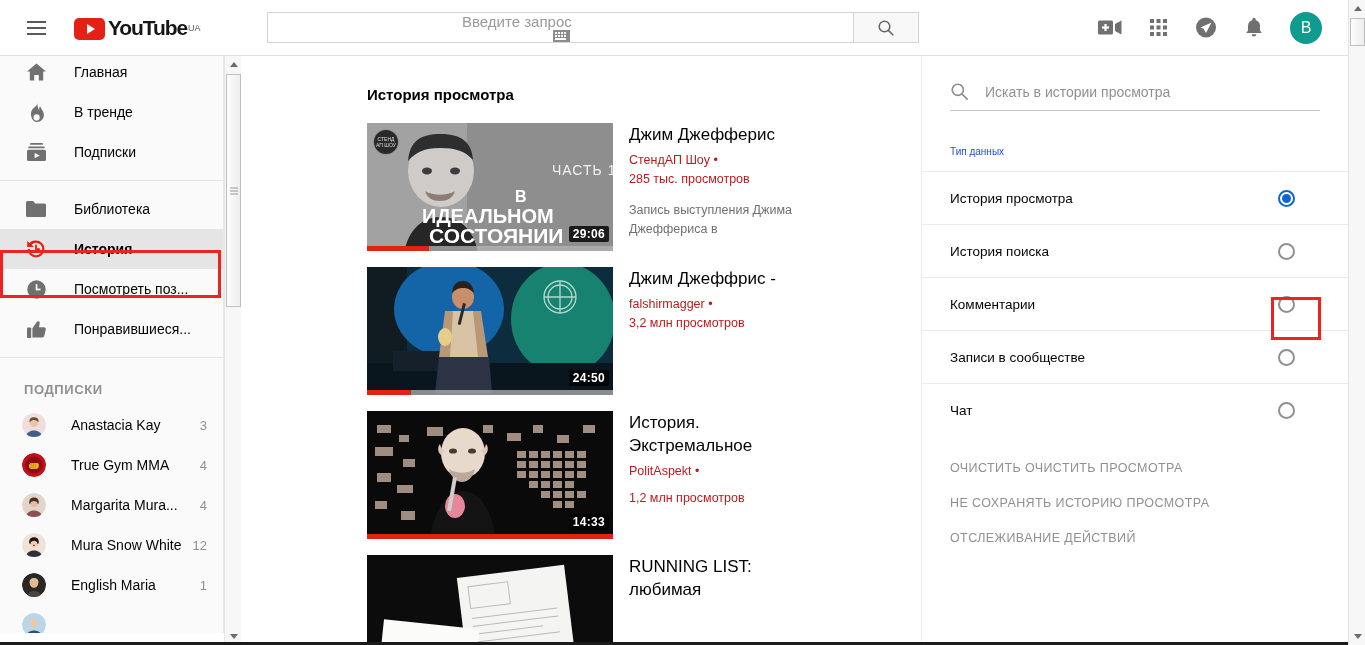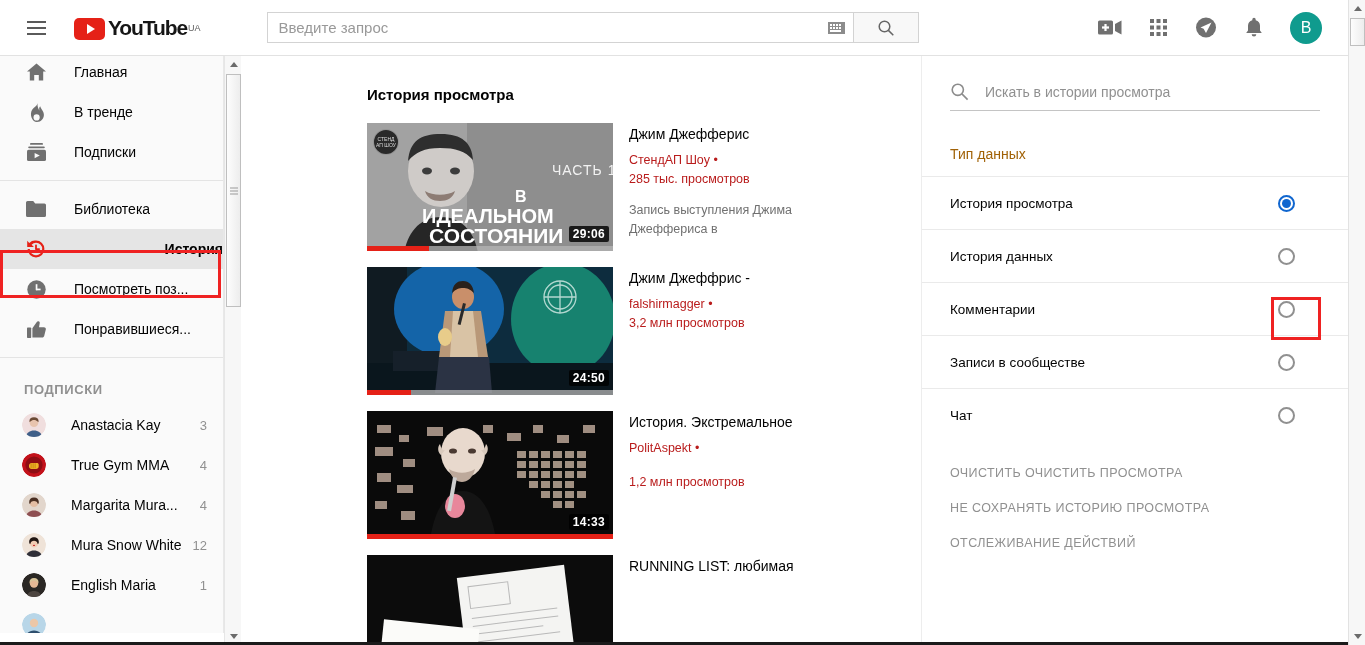"Введите запрос" .search-box { flex-direction: none -> column }
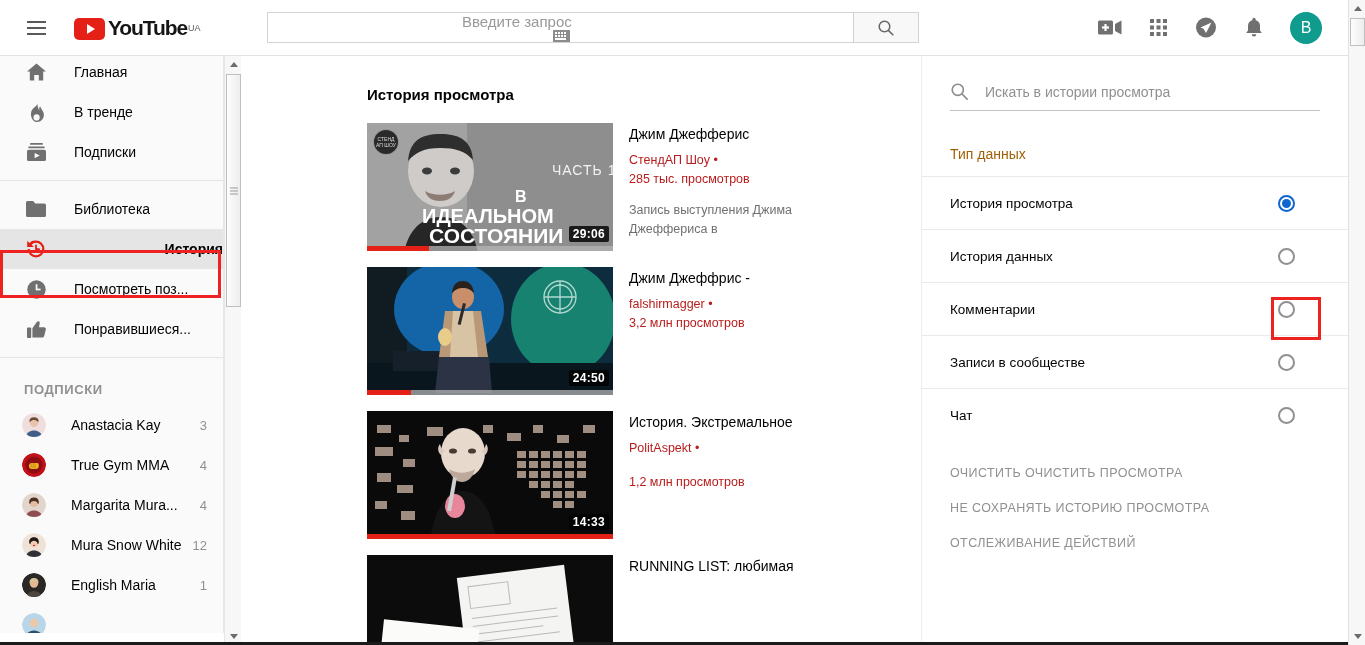"Джим Джефферис" .vtitle { font-size: 14px -> 17px }
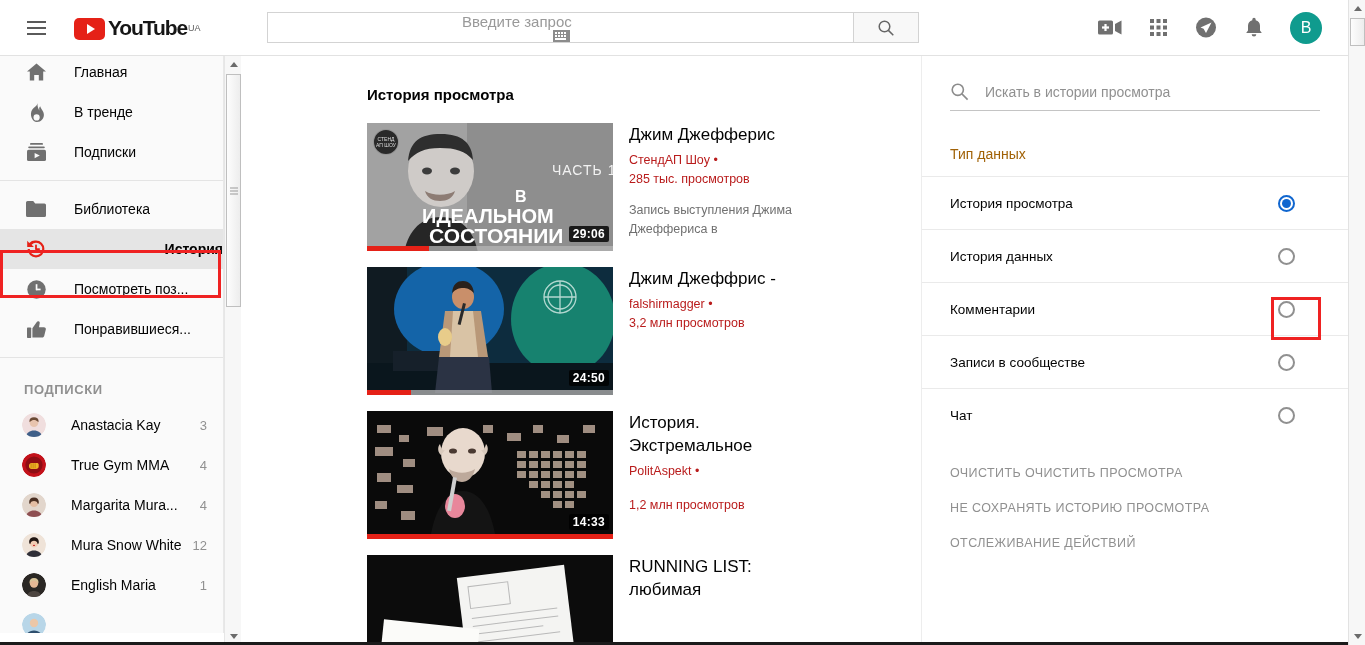"Тип данных" .rail-h { color: #a16207 -> #1d4ed8; font-size: 14px -> 10px }
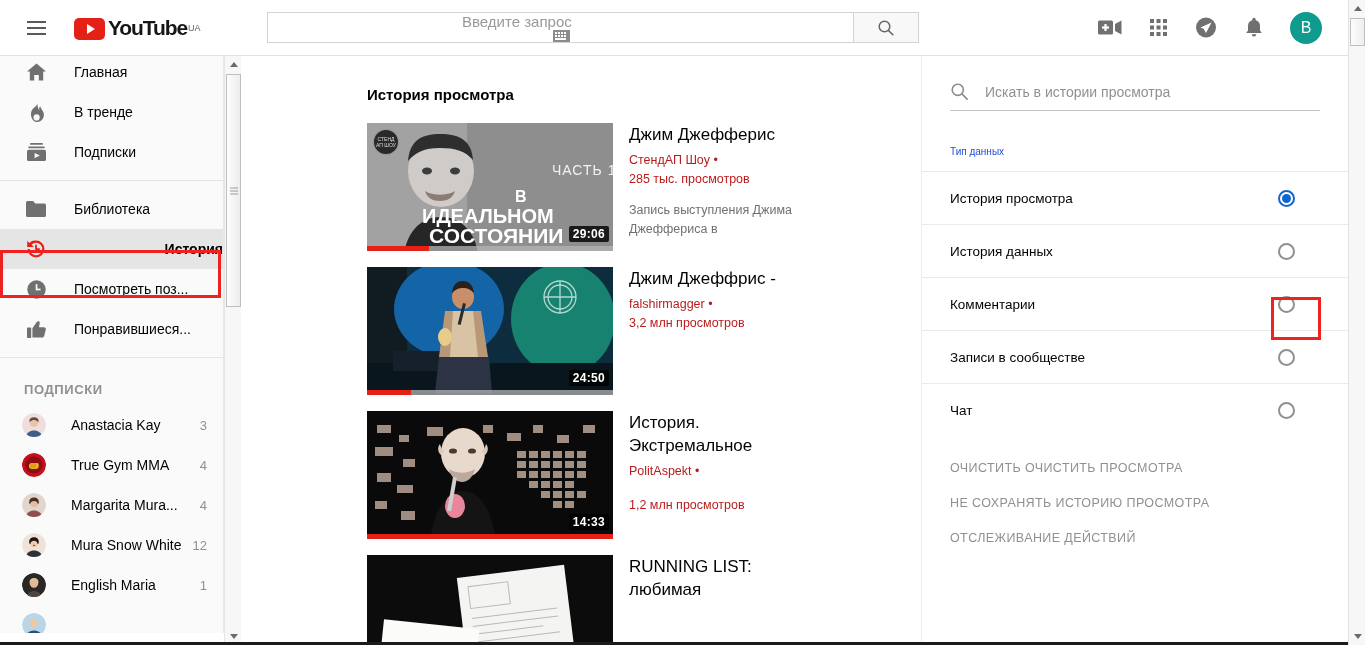"История" .side-item.active { justify-content: space-between -> none }
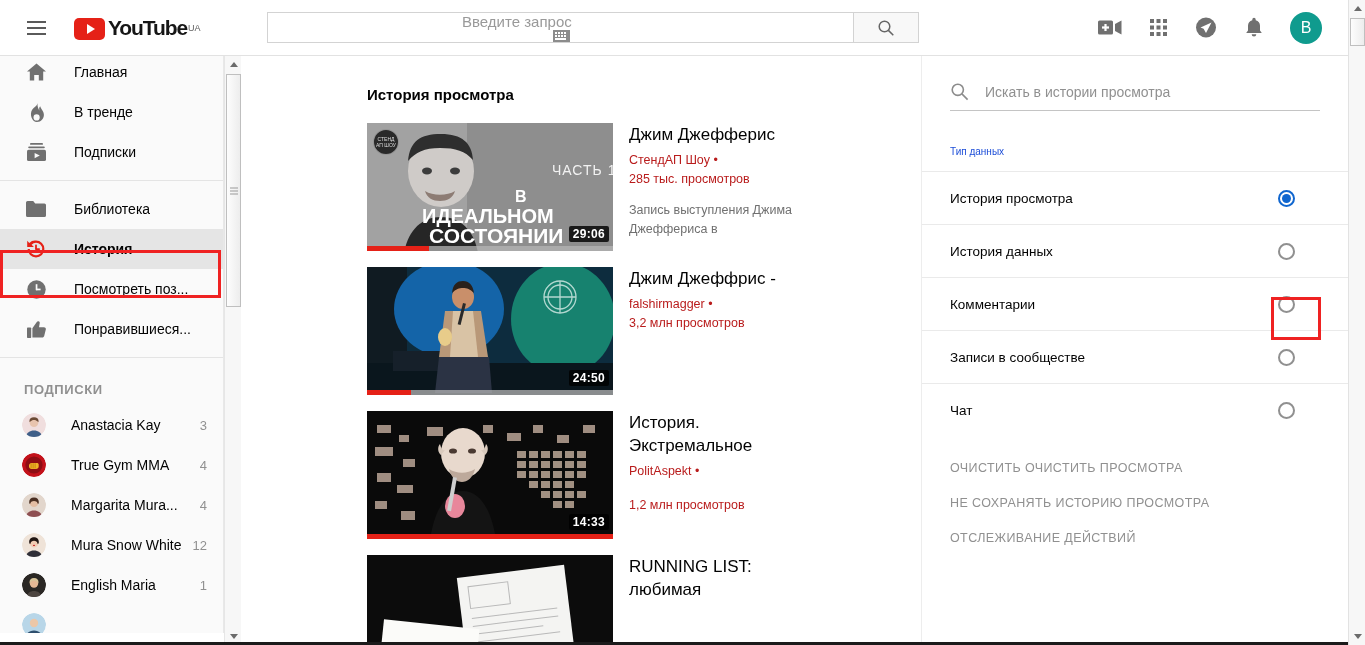"История данных" span.olbl { text: данных -> поиска }
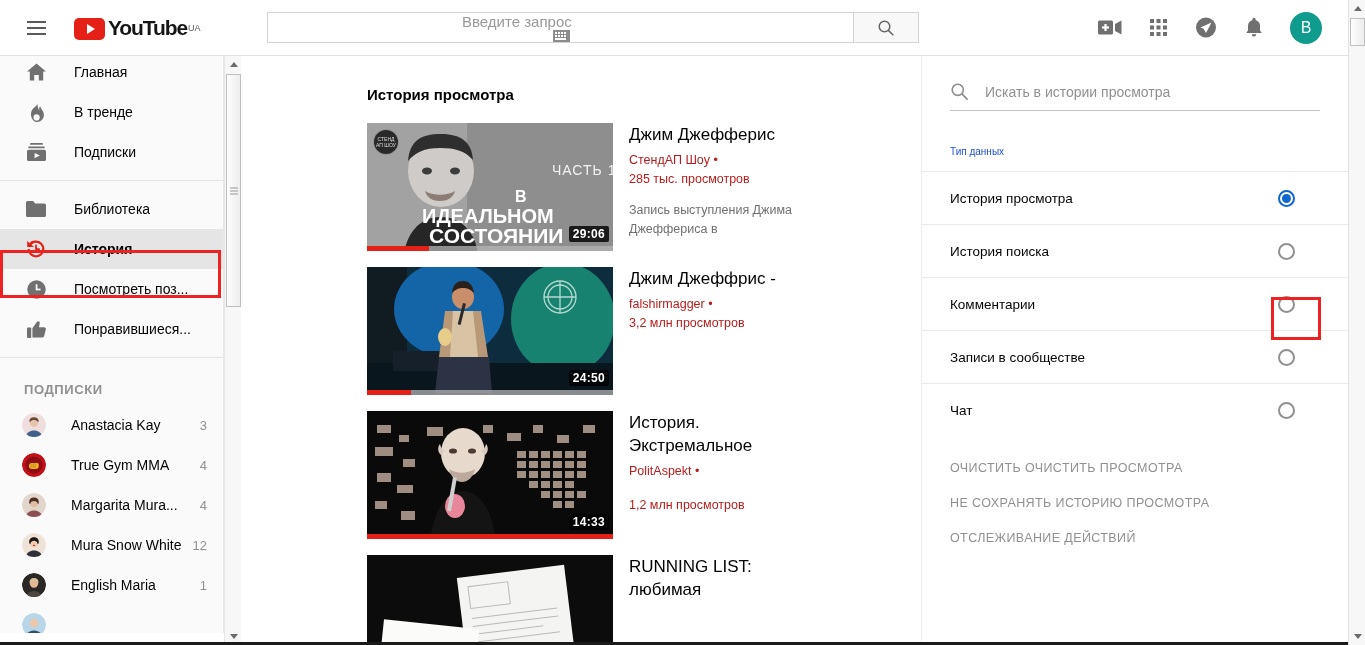"1,2 млн просмотров" div.vsub { margin-top: 15px -> 8px }
